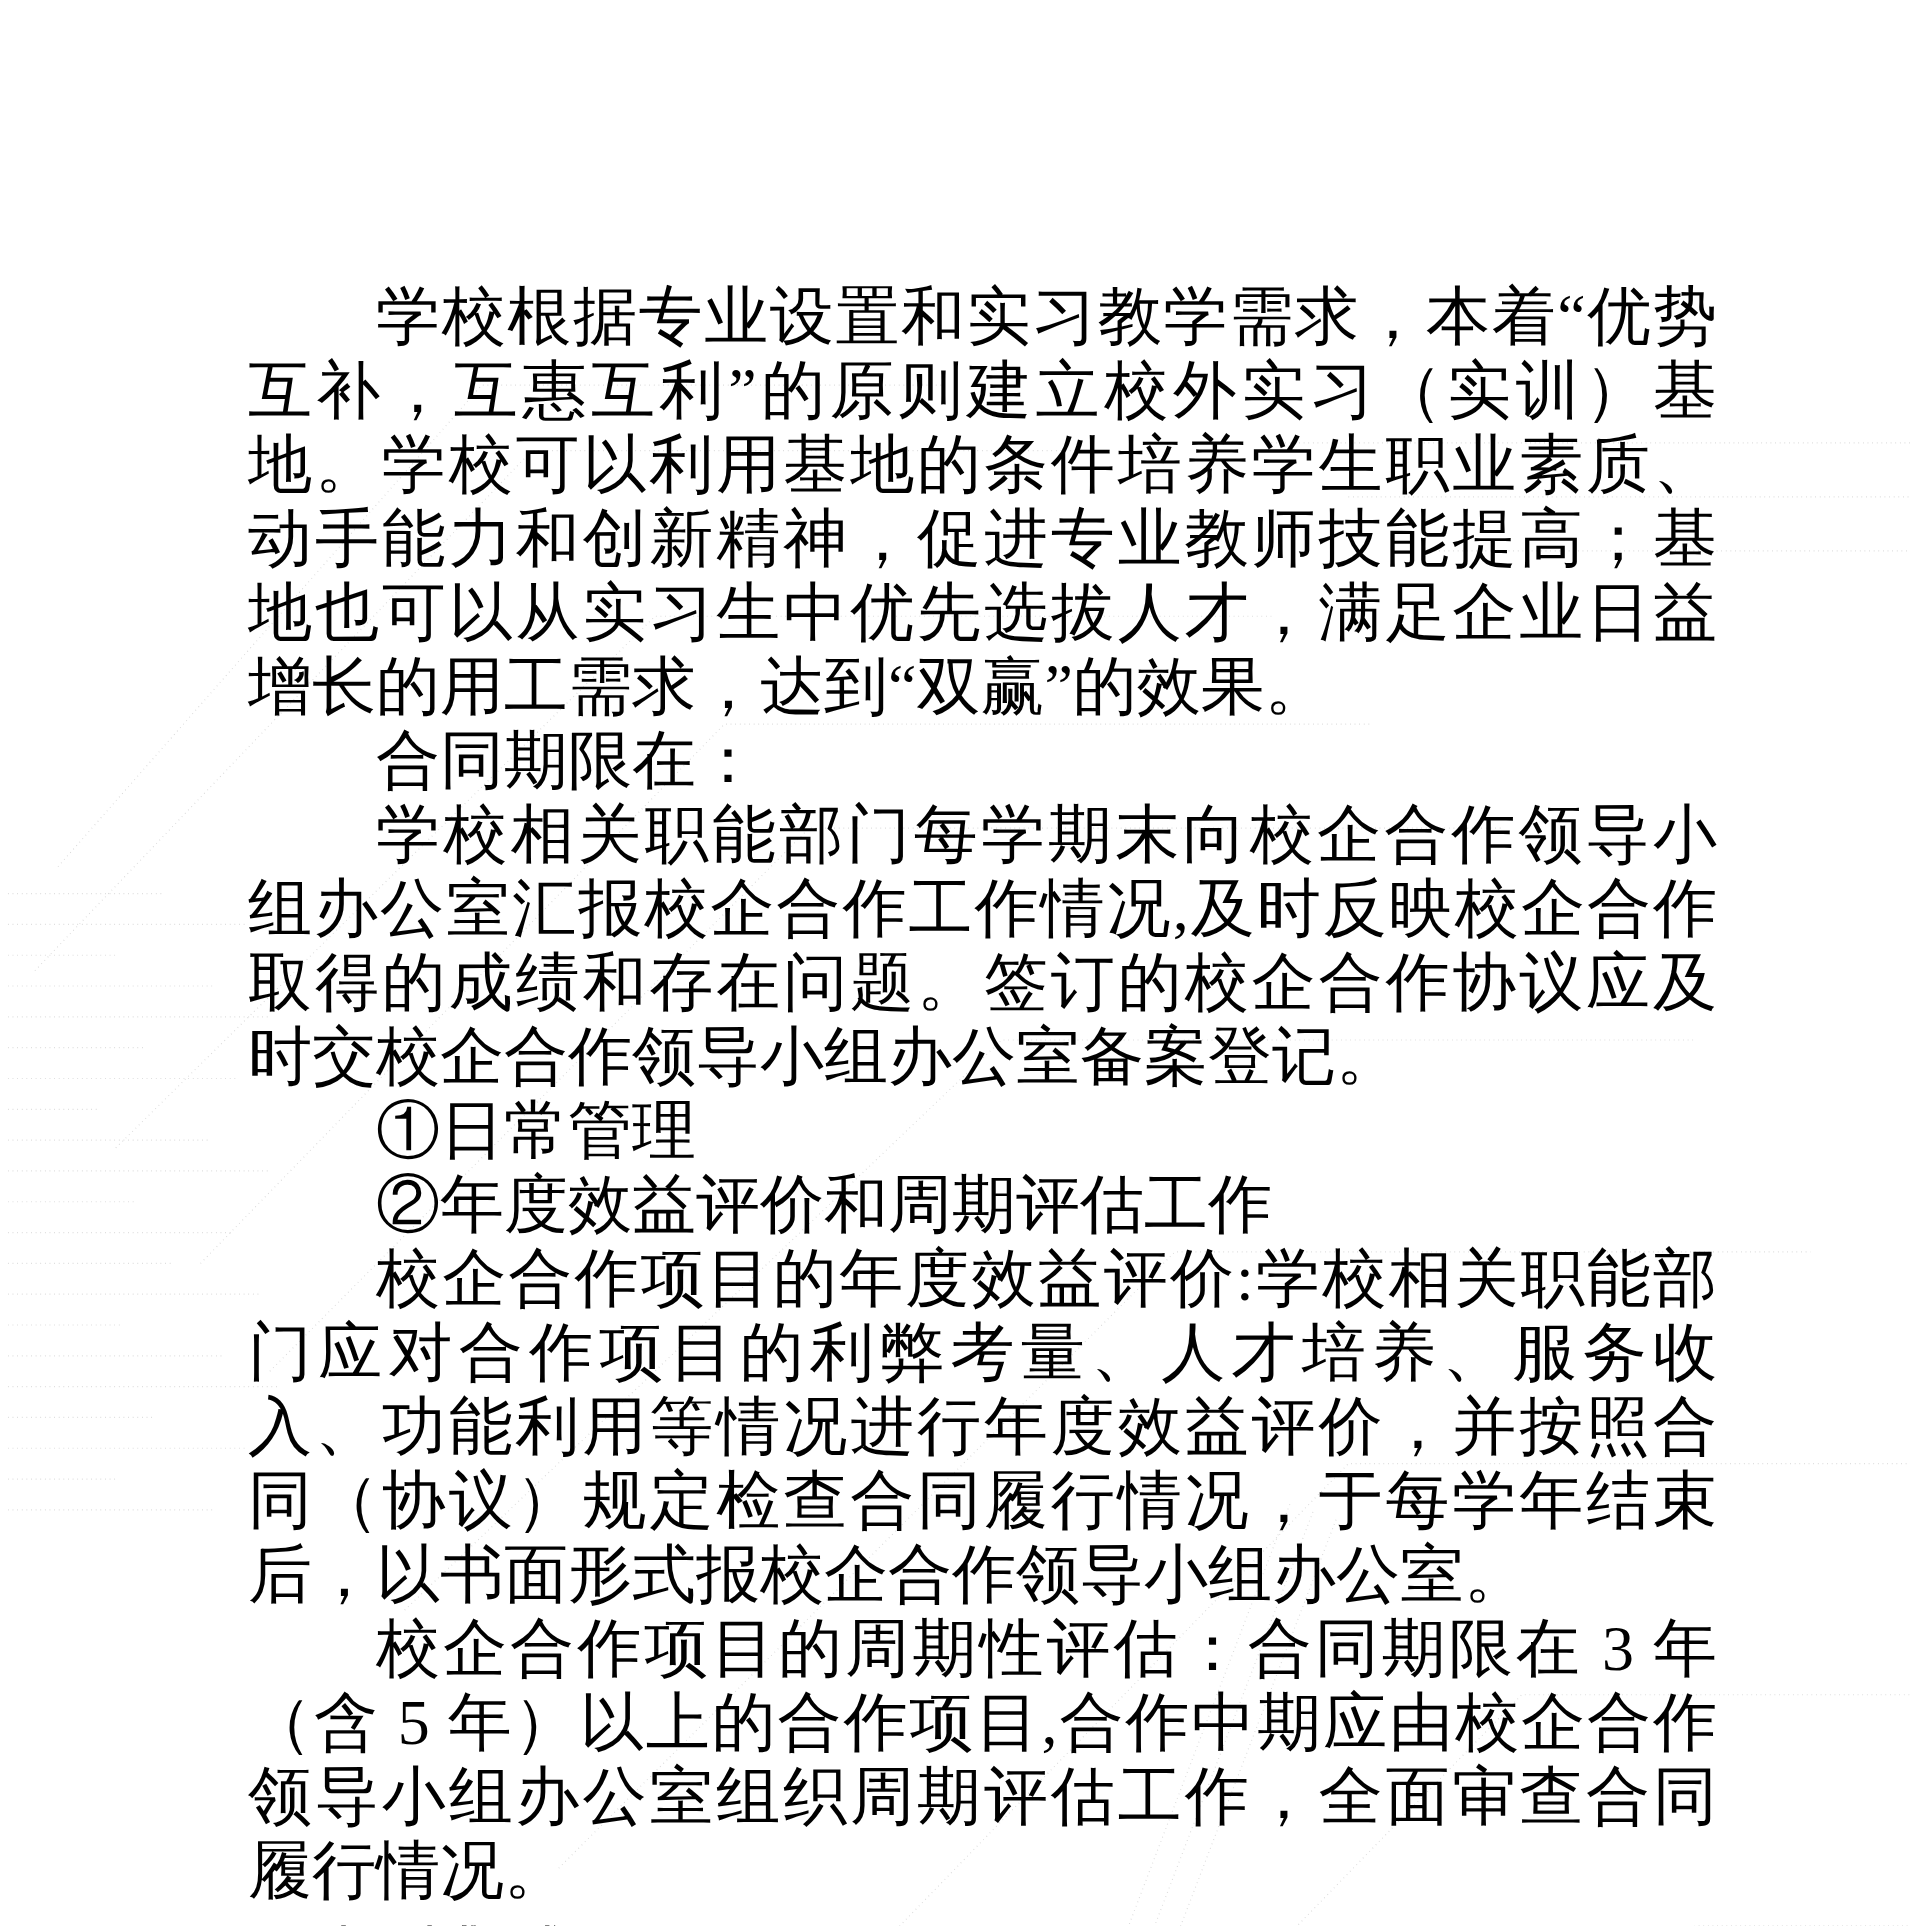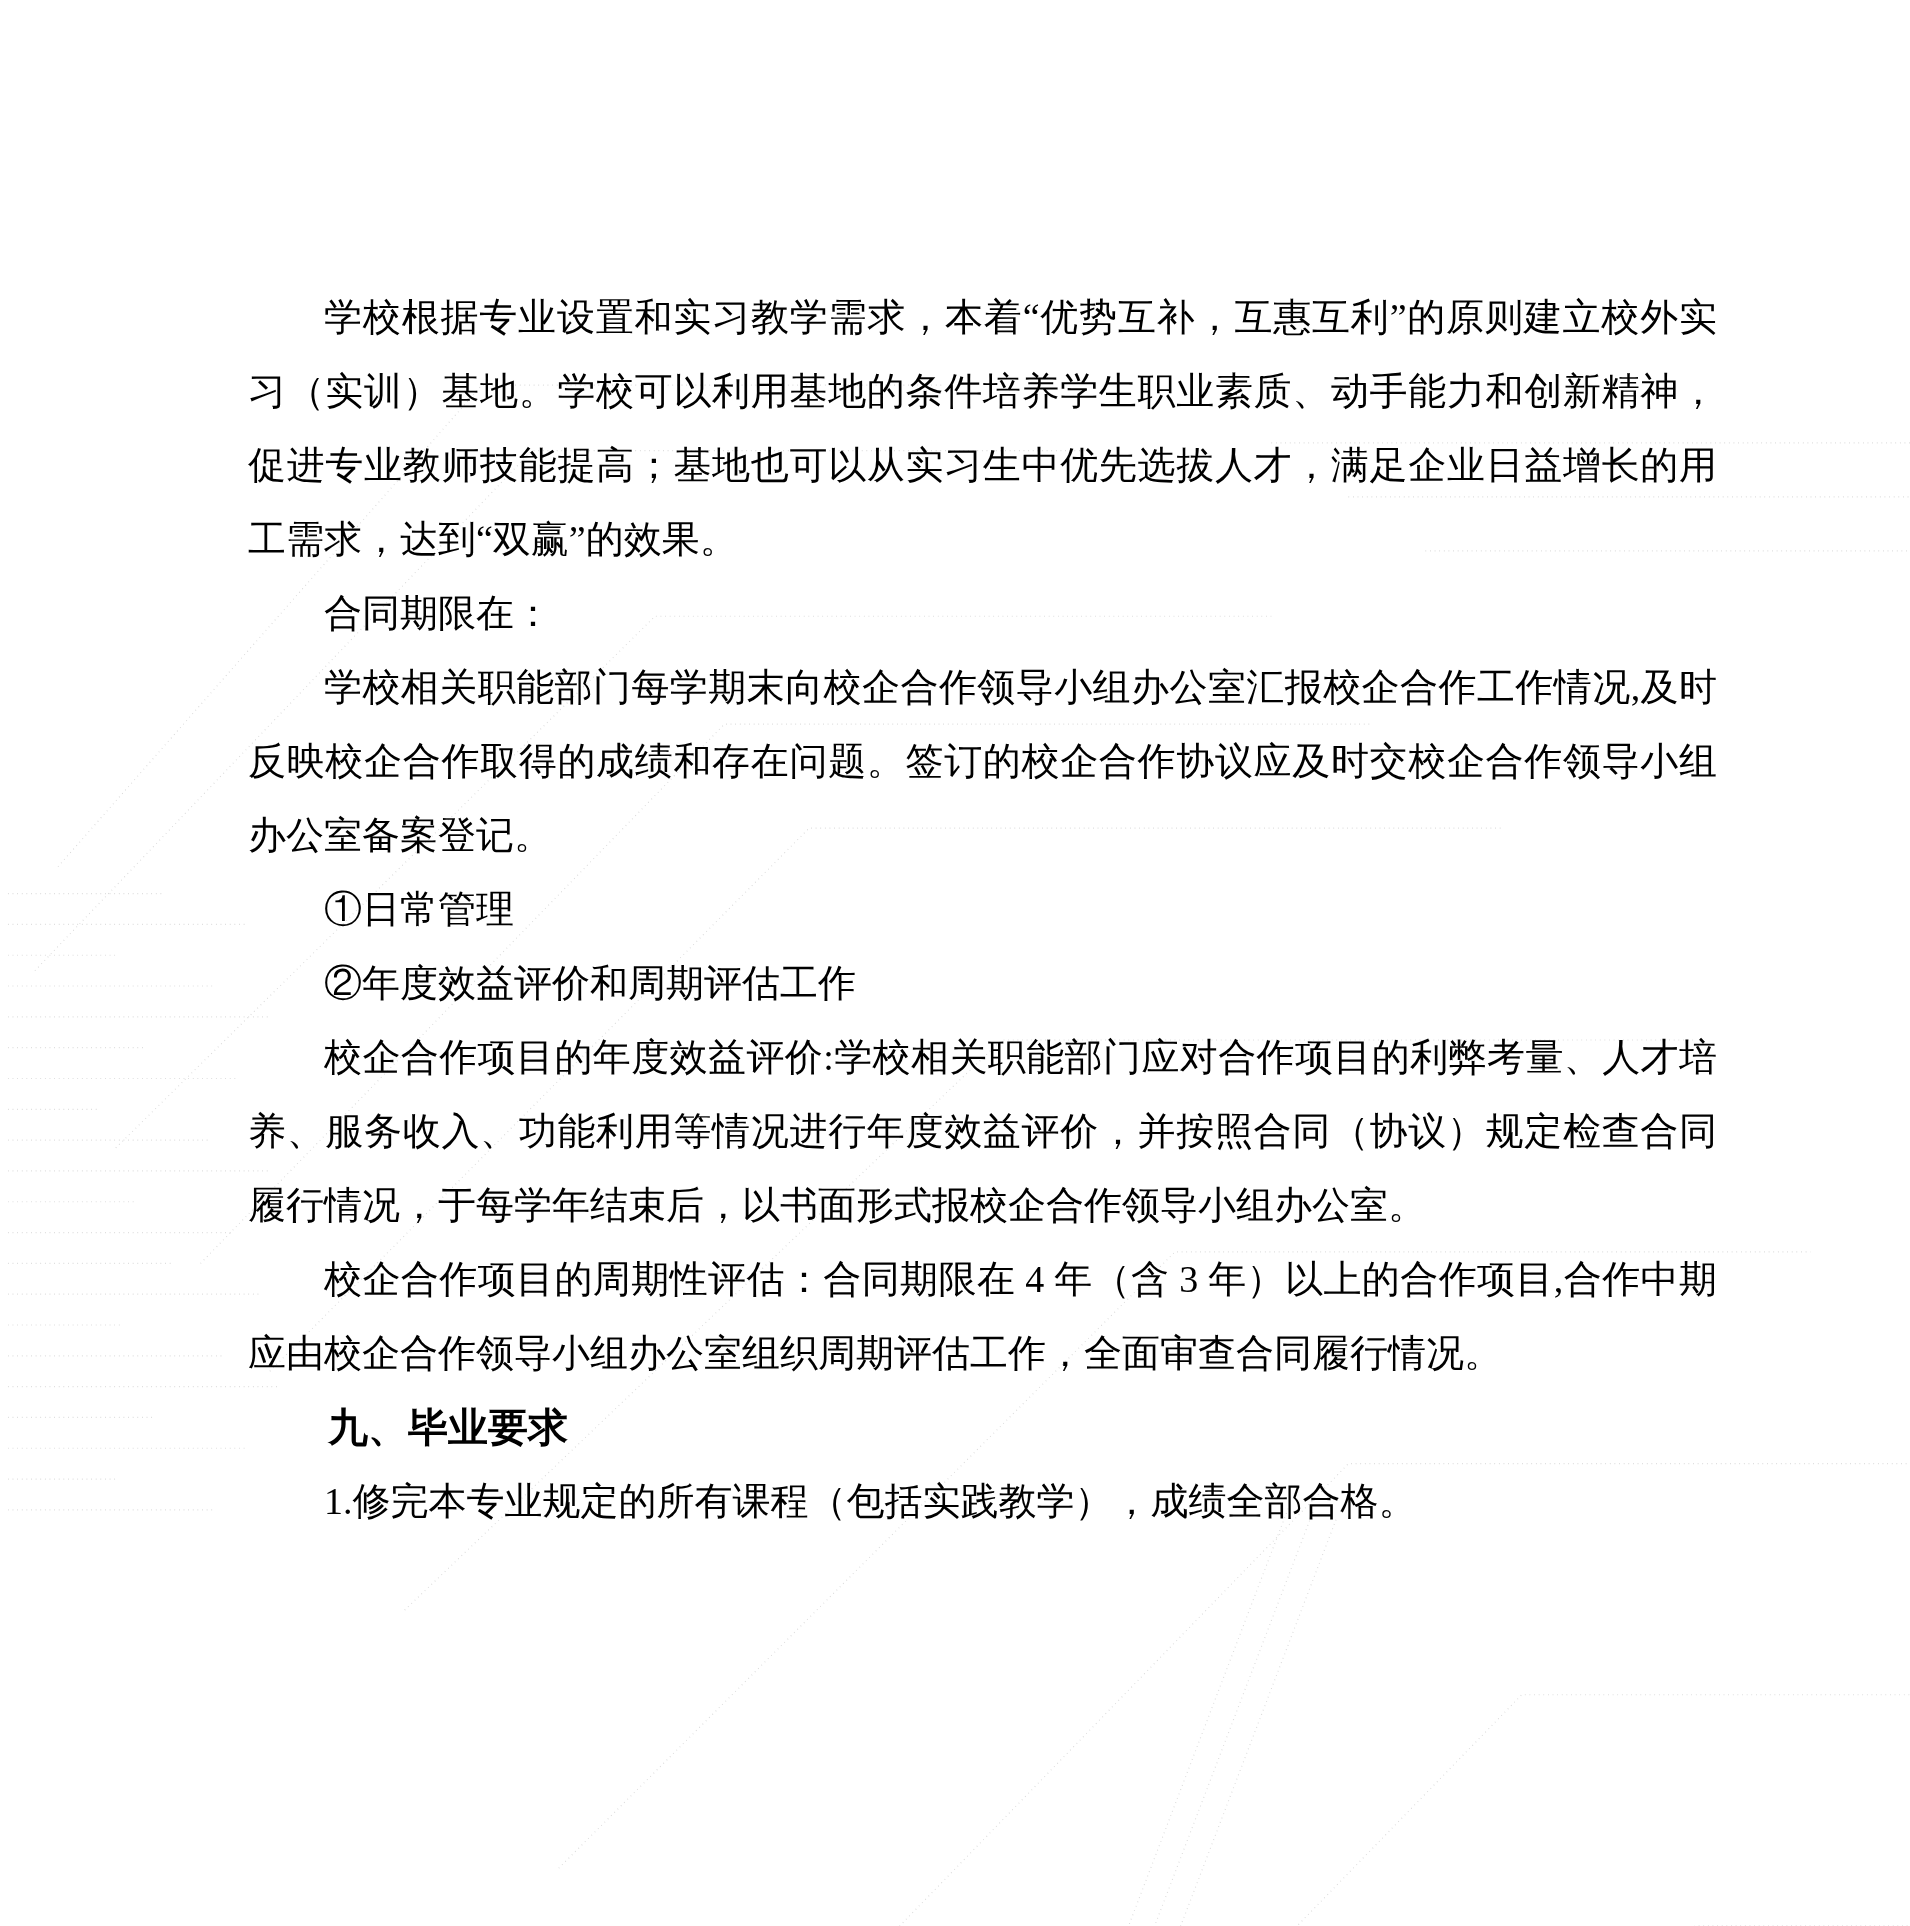"学校根据专业设置和实习教学需求，本着“优势互补，互惠互利”的原则建立校外实习（实" p.para { font-size: 38px -> 64px }
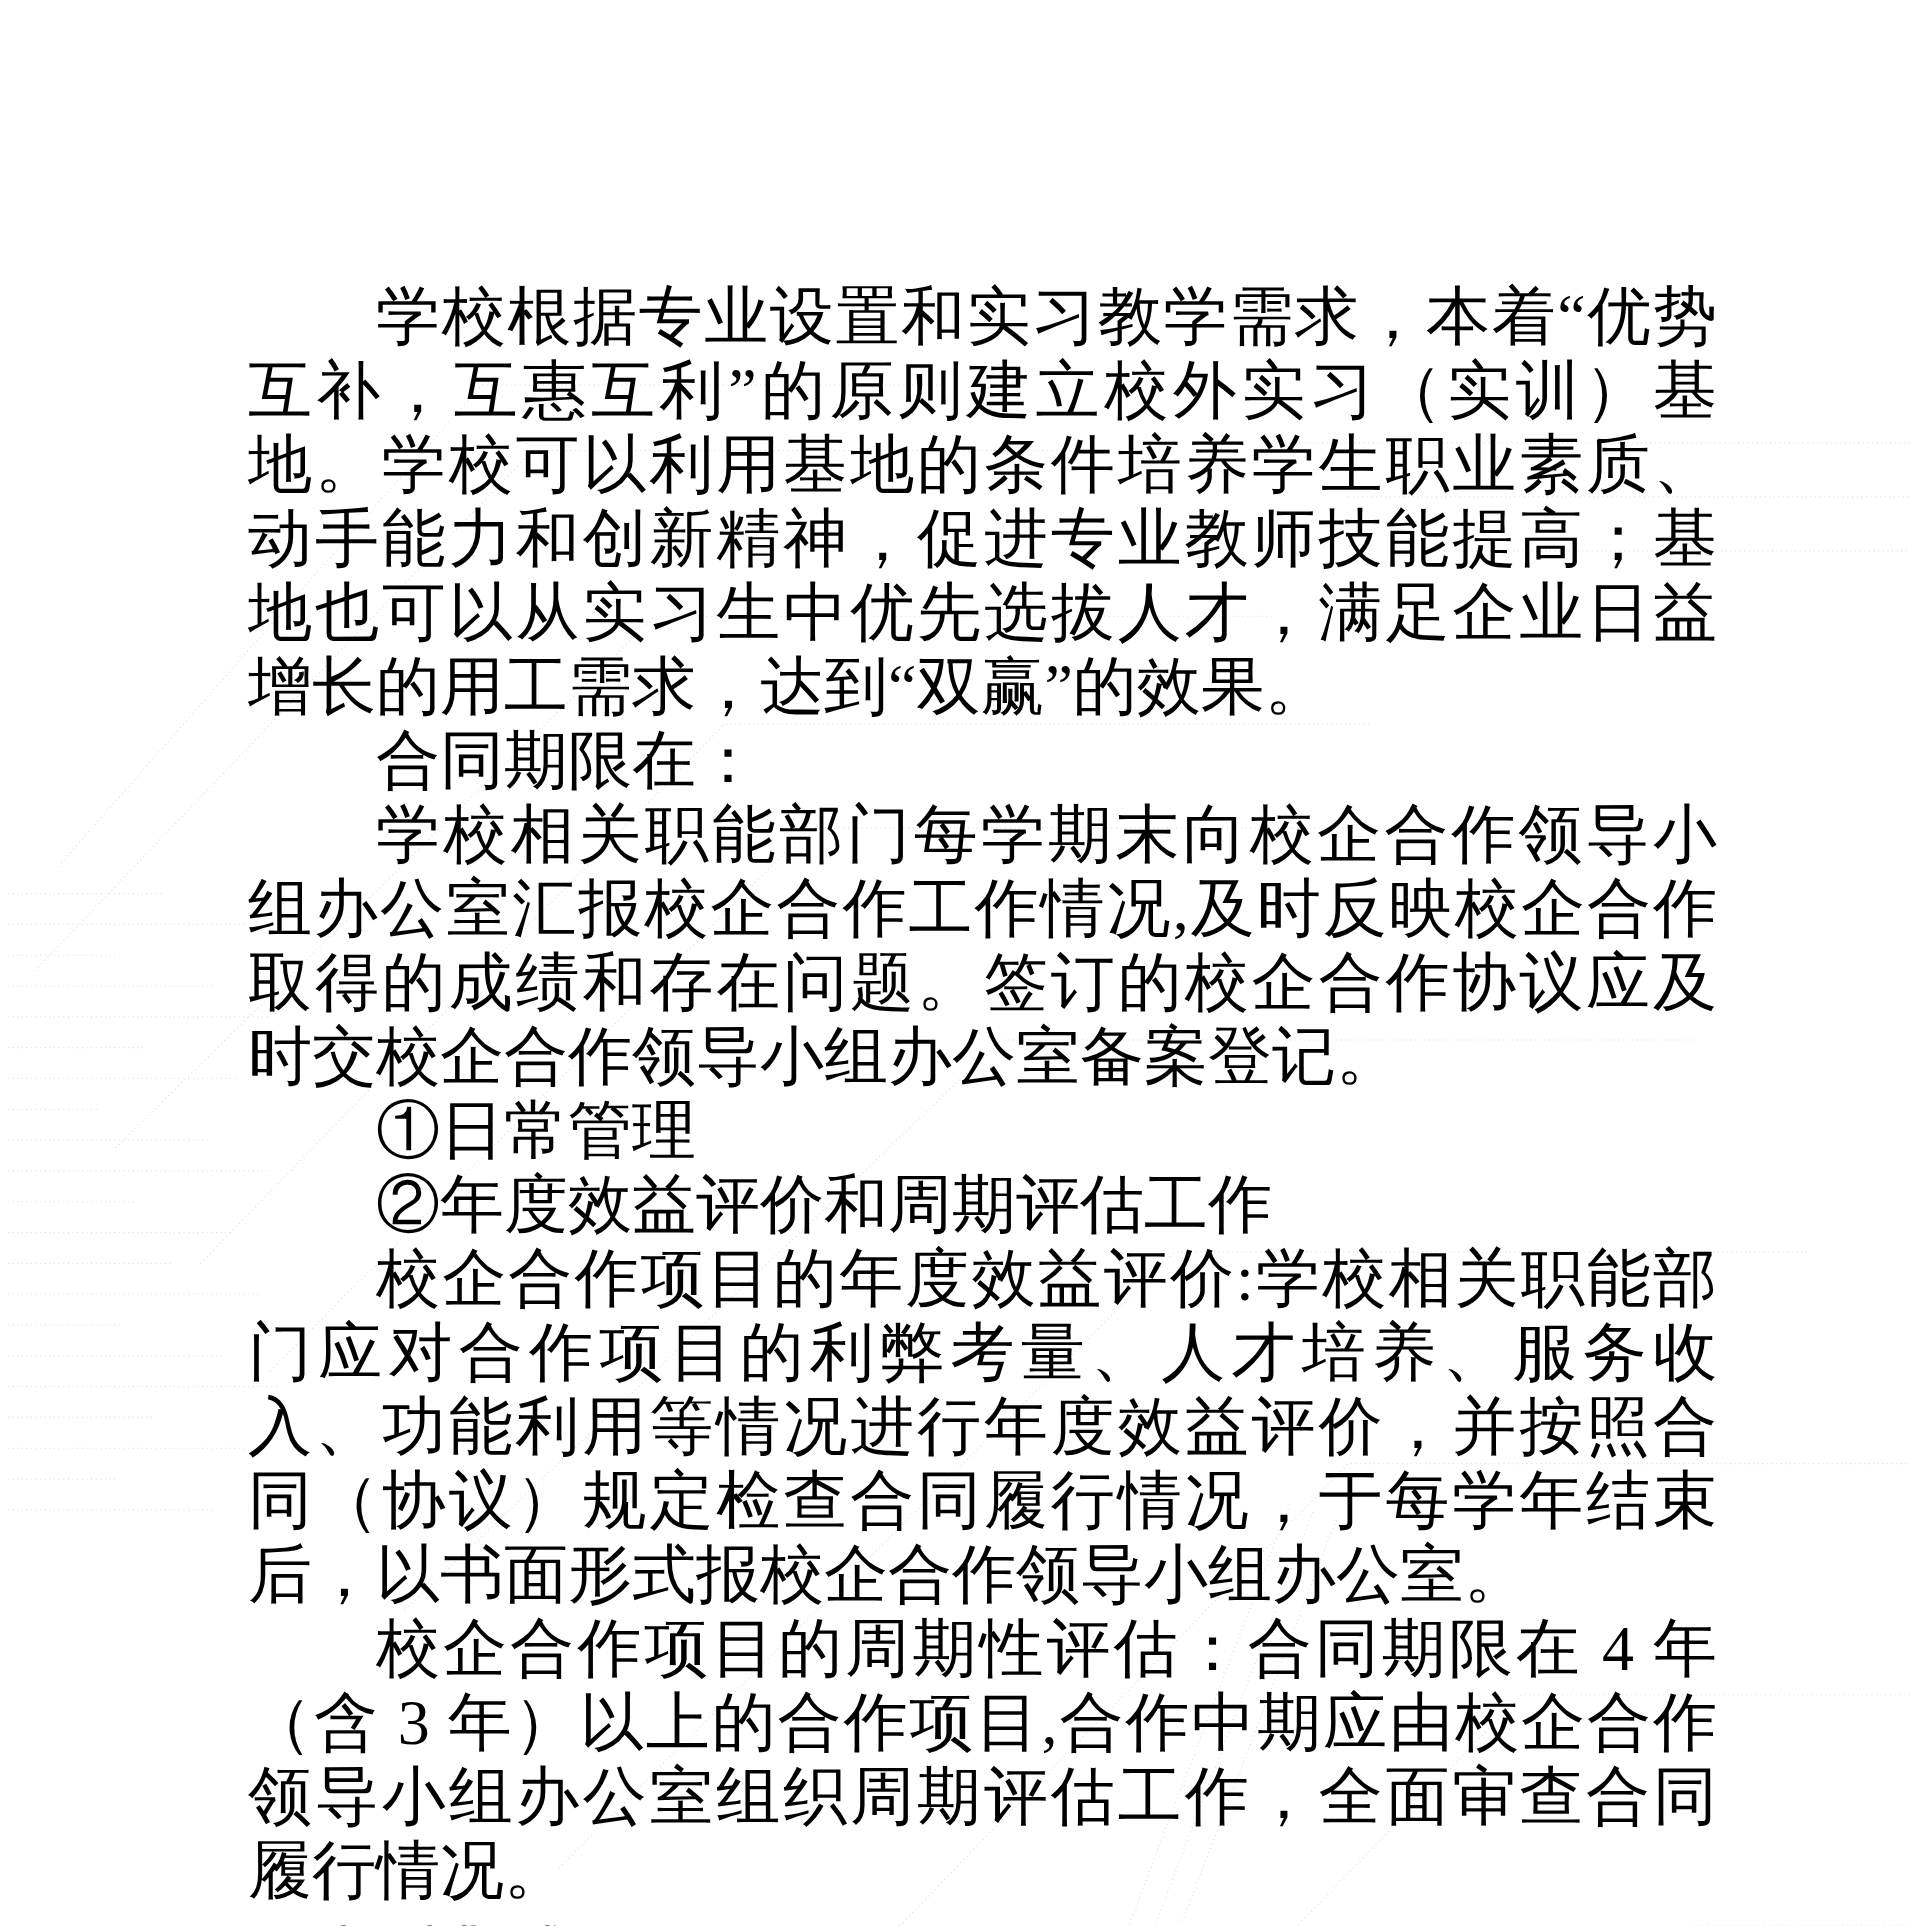"校企合作项目的周期性评估：合同期限在 4 年（含 3" p.para { text: 4 年（含 3 -> 3 年（含 5 }
